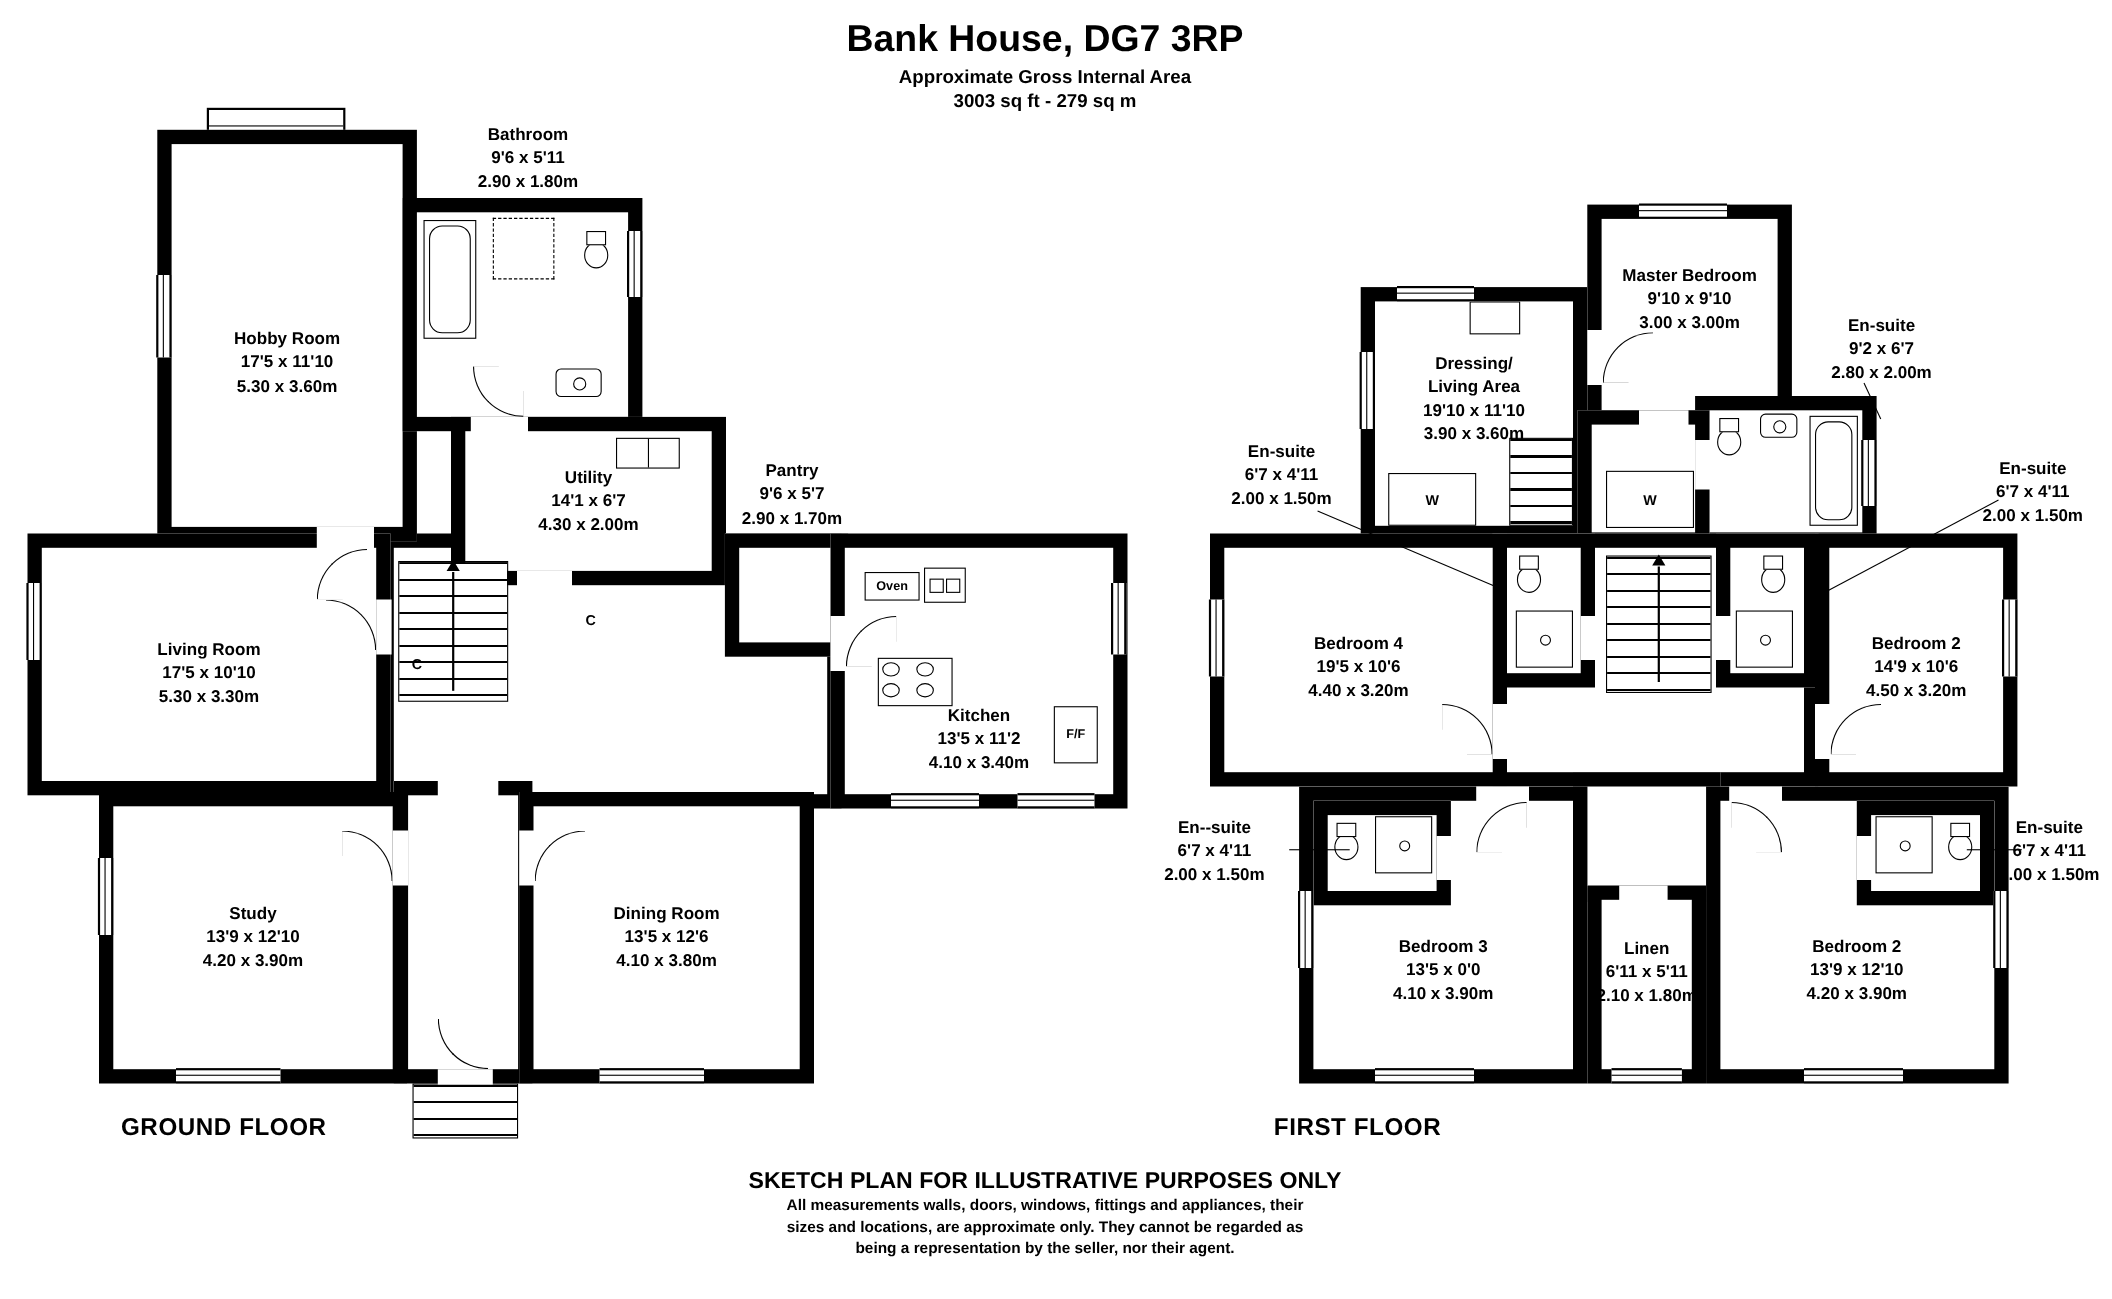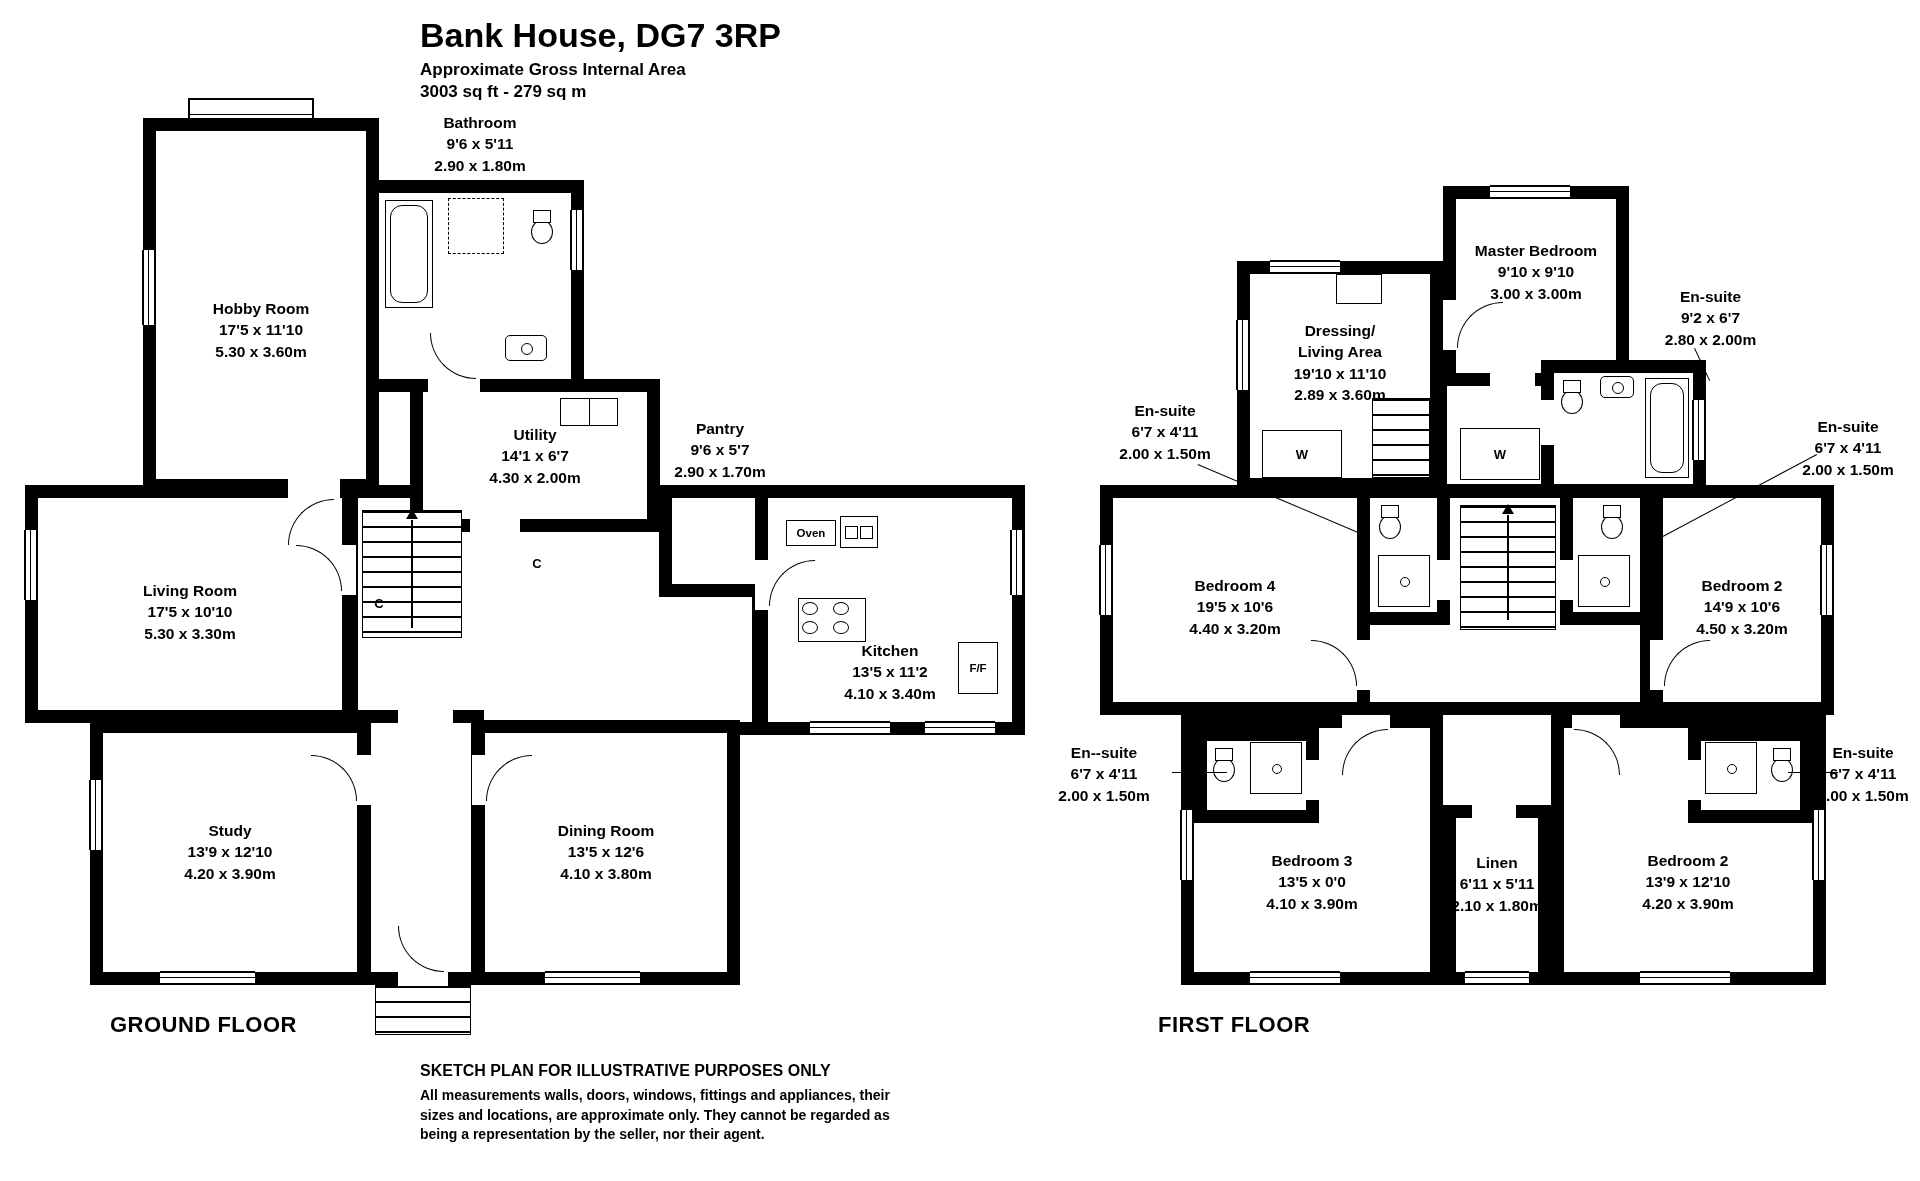"Bank House, DG7 3RP" .hdr { text-align: left -> center }
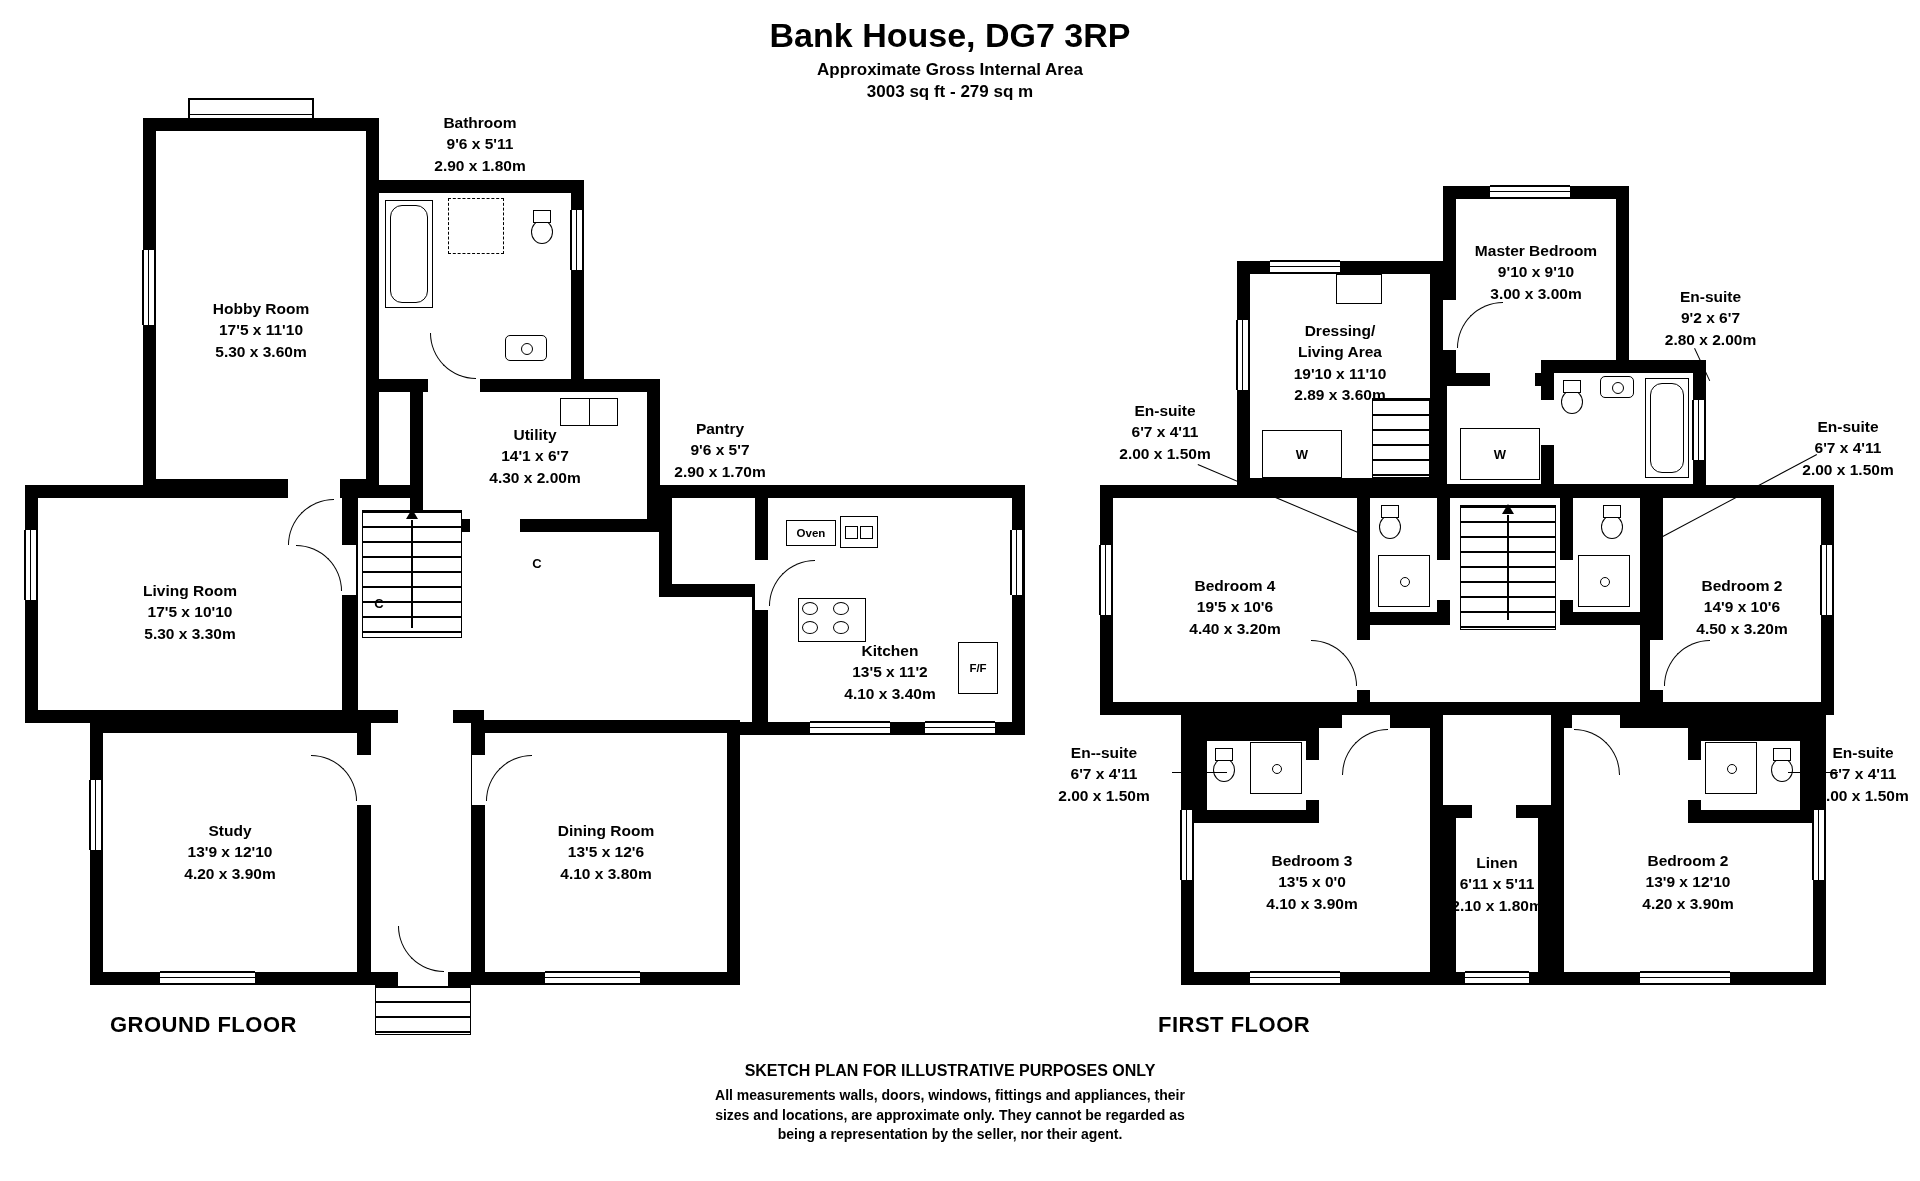"2.89 x 3.60m" div.ln { text: 2.89 -> 3.90 }
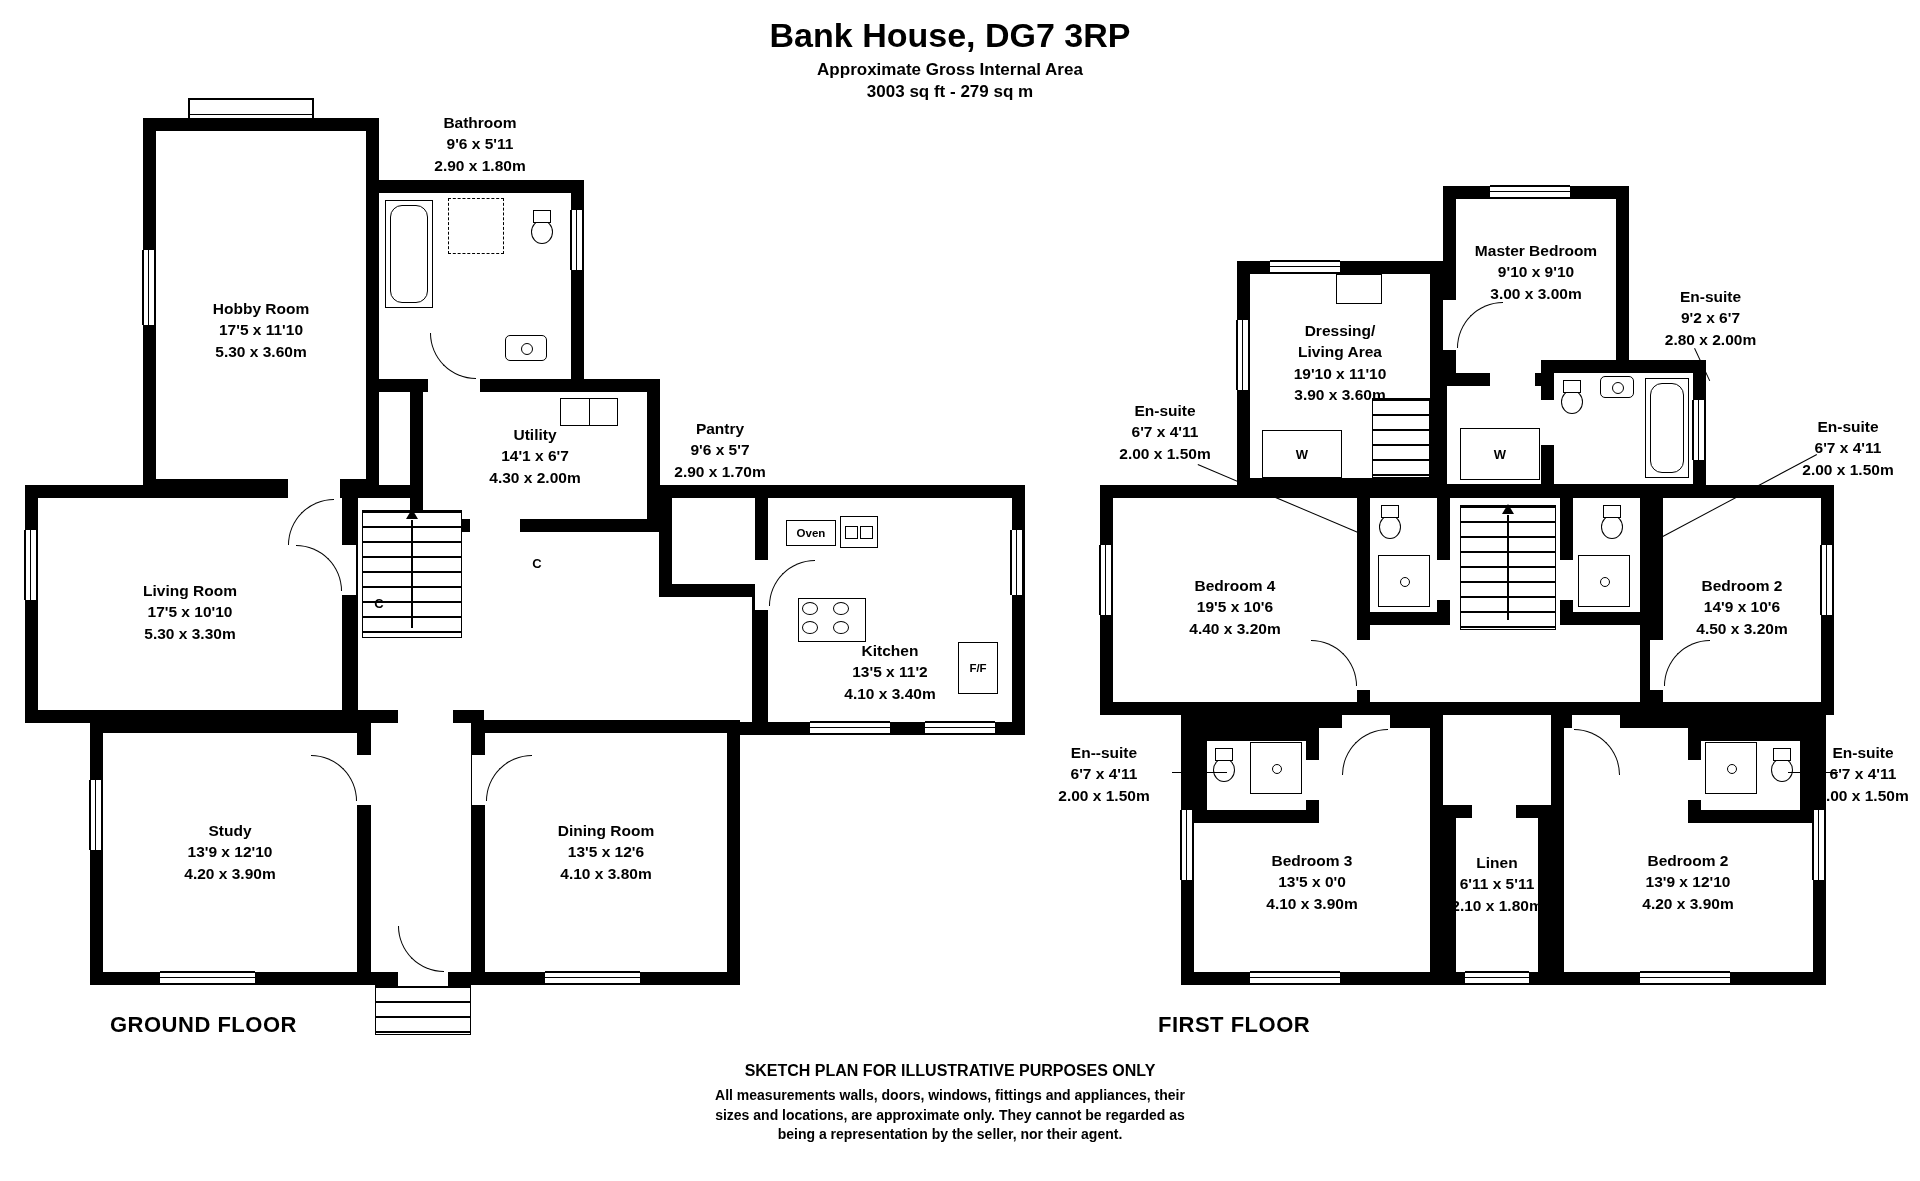"SKETCH PLAN FOR ILLUSTRATIVE PURPOSES" .ftr-title { font-size: 16px -> 21px }
